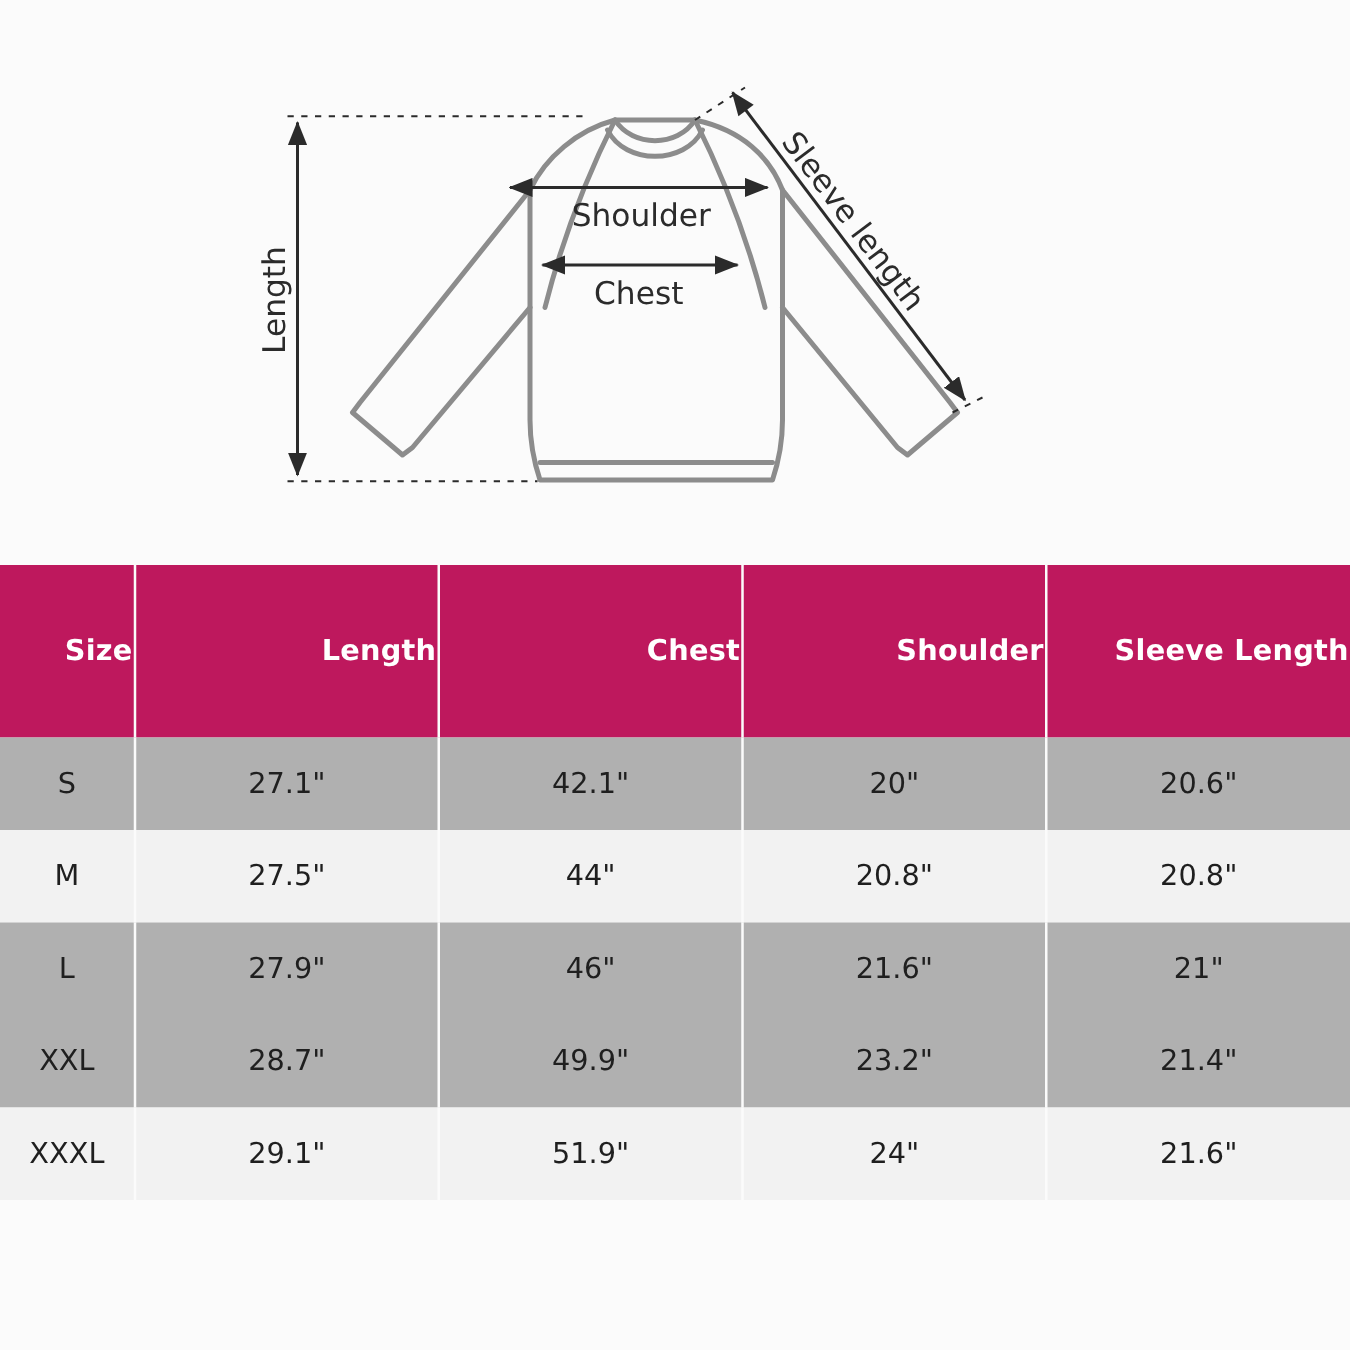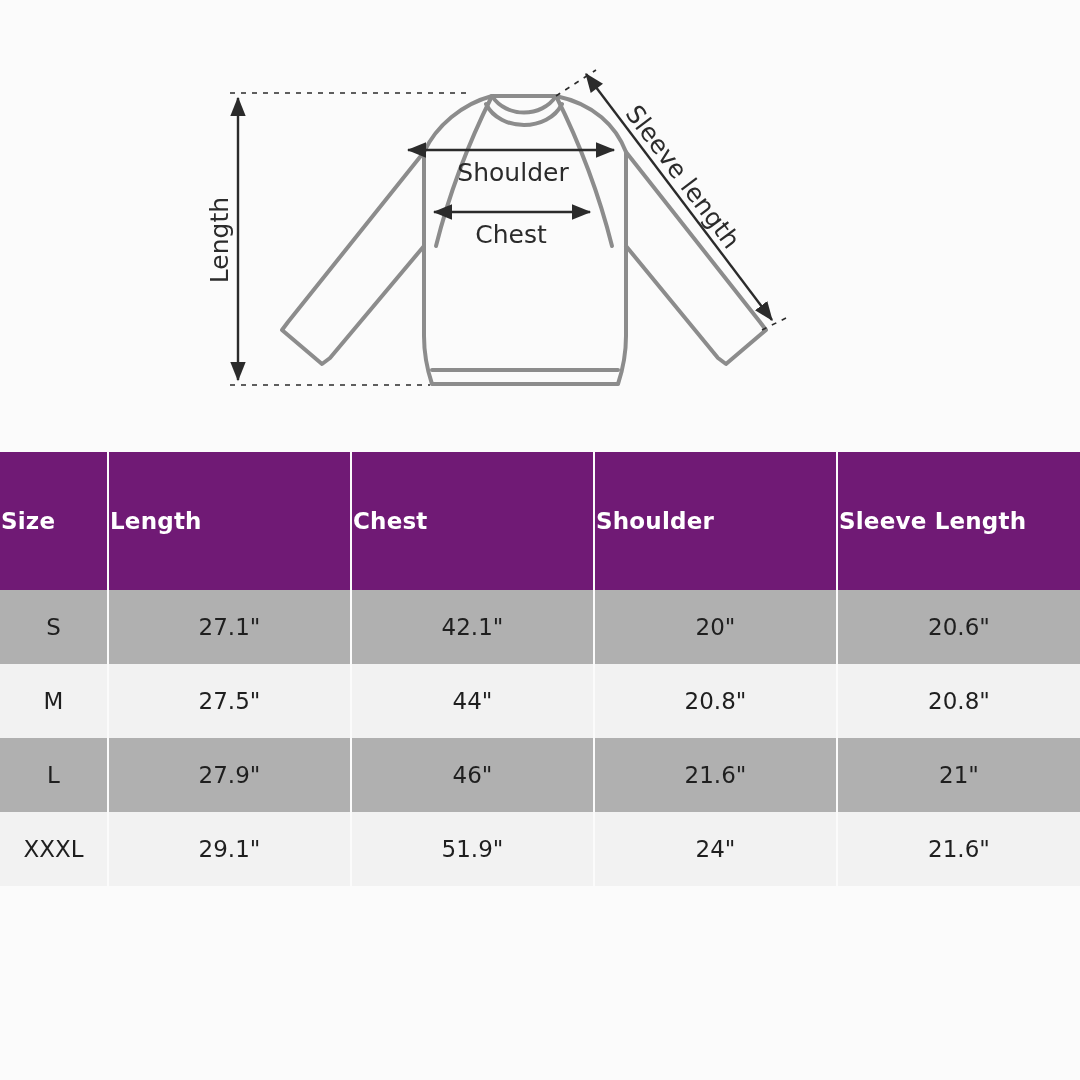"Size" table.size-table thead th { background: #701a75 -> #be185d; text-align: left -> right }
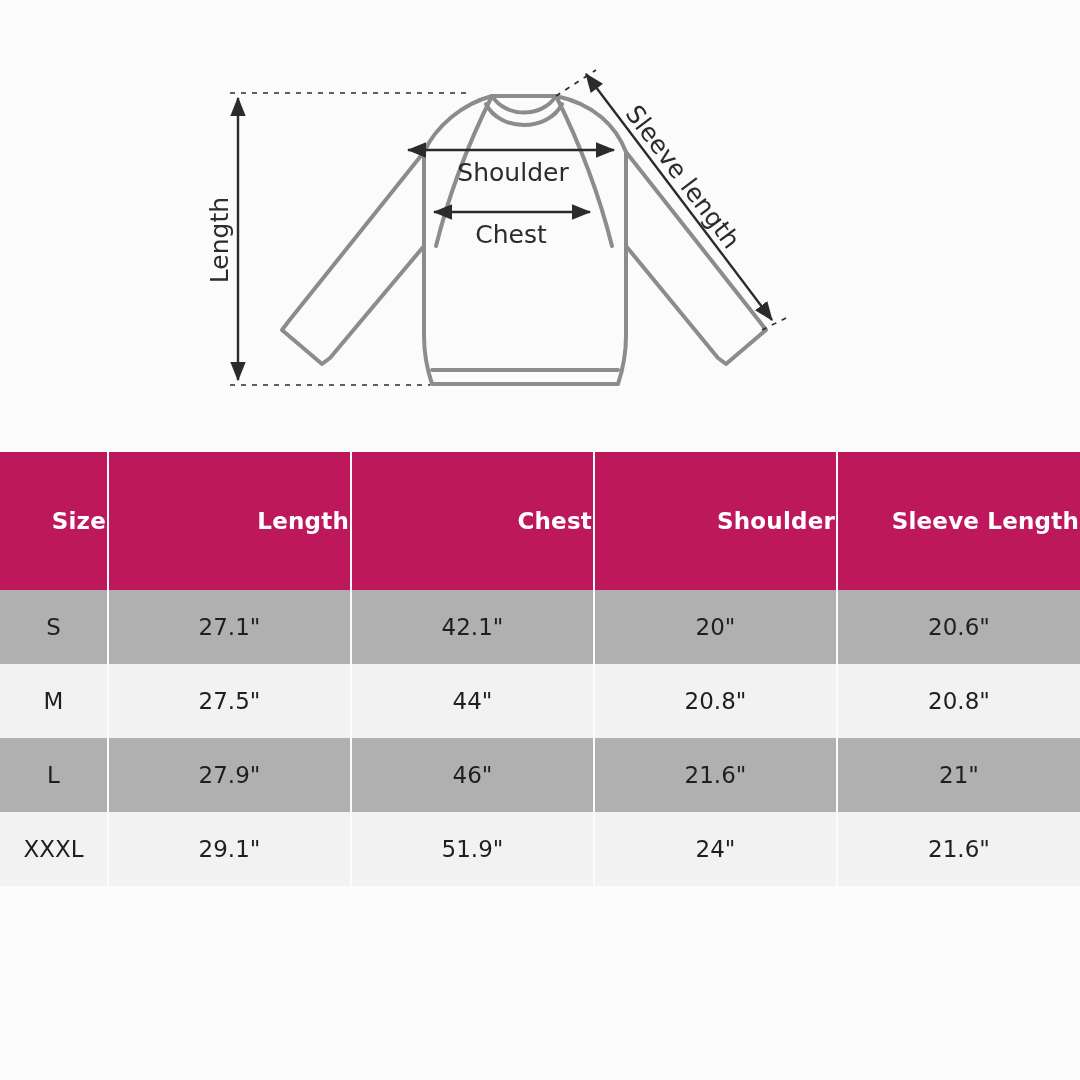"XXL" tr.odd { html: none -> <tr> <td>XXL</td> <td>28.7"</td> <td>49.9"</td> <td>23.2"</td> <td>21.4"</td> </tr> }
